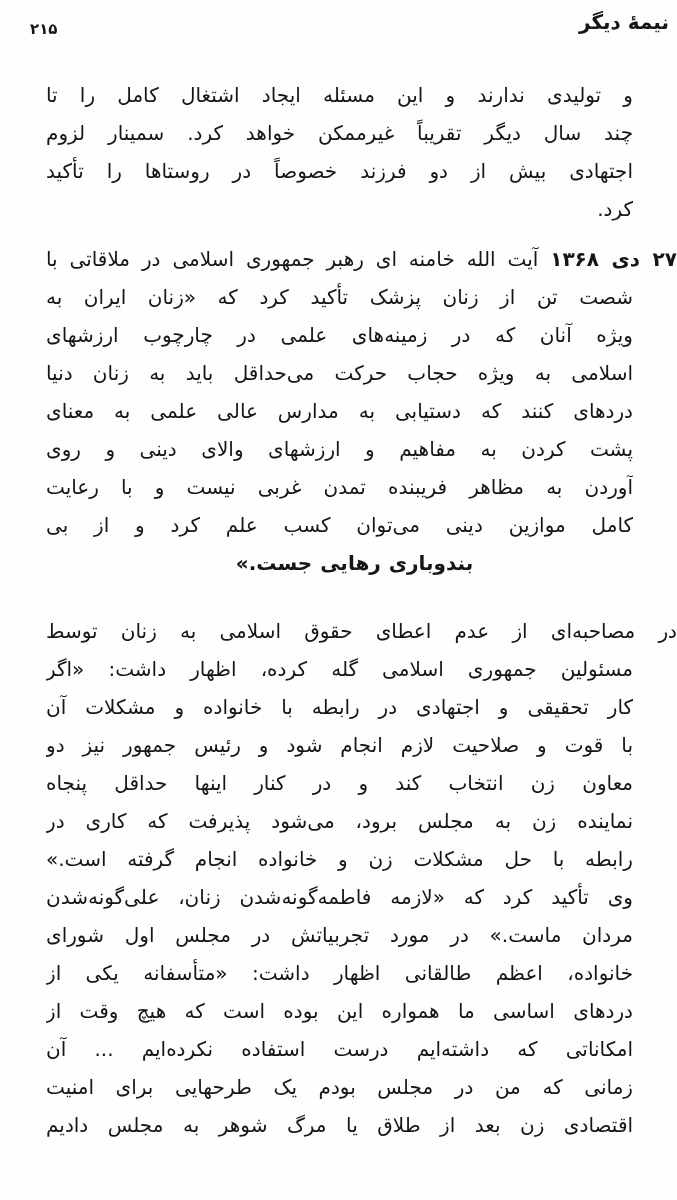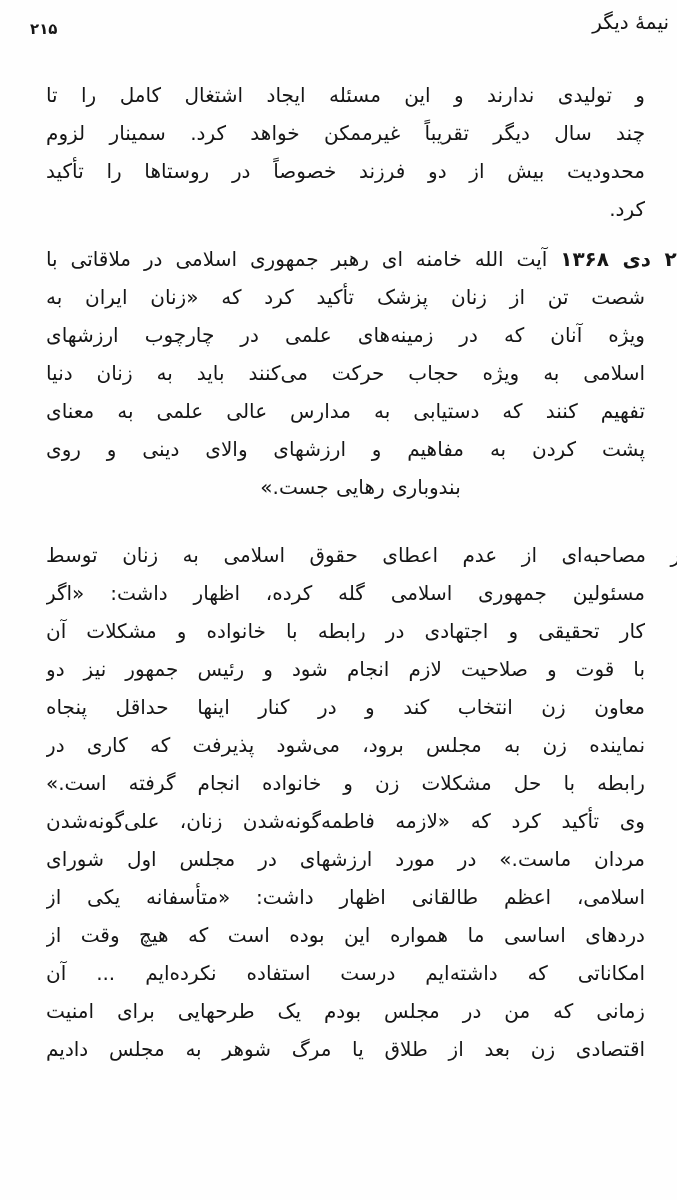"نیمهٔ دیگر" .journal-title { font-weight: normal -> bold }
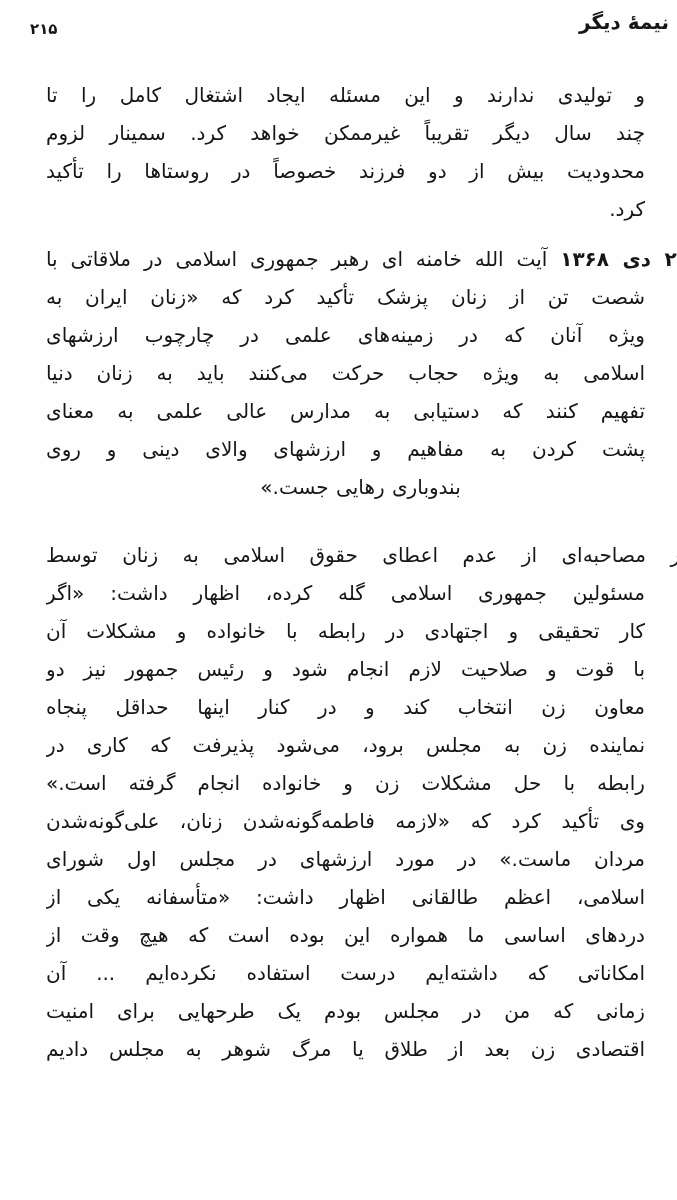"و تولیدی ندارند و این" .body-text { padding: 0 32px 0 46px -> 0 44px 0 46px }
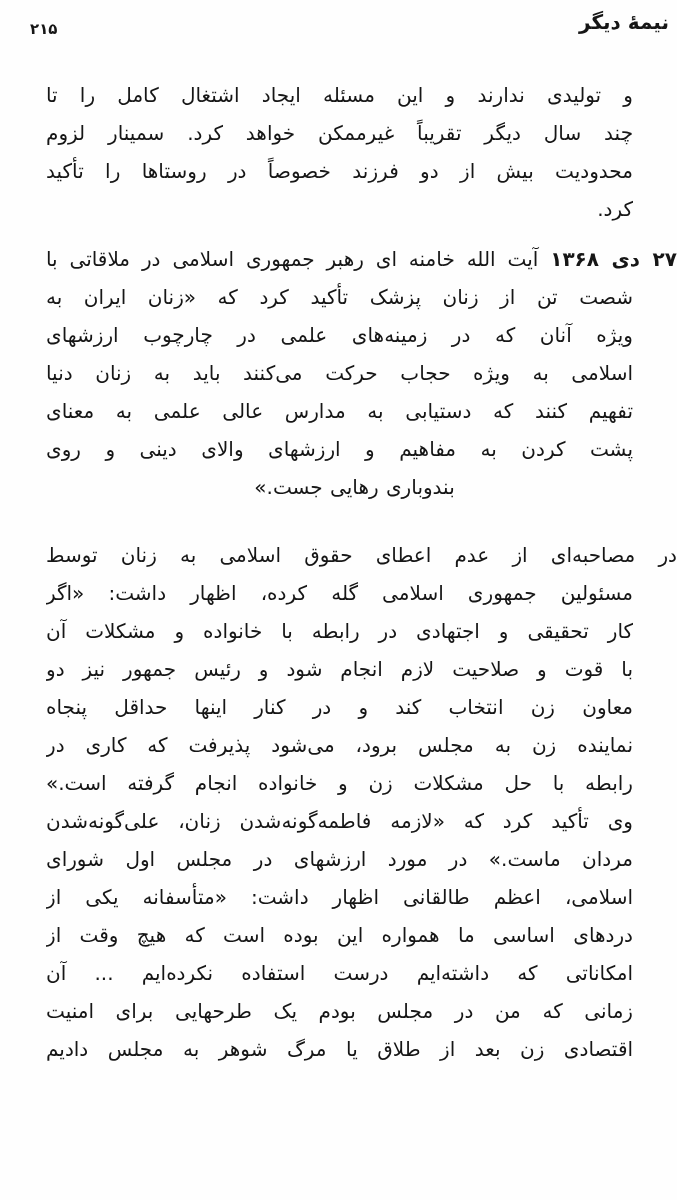"محدودیت بیش از دو فرزند" div.line { text: محدودیت -> اجتهادی }
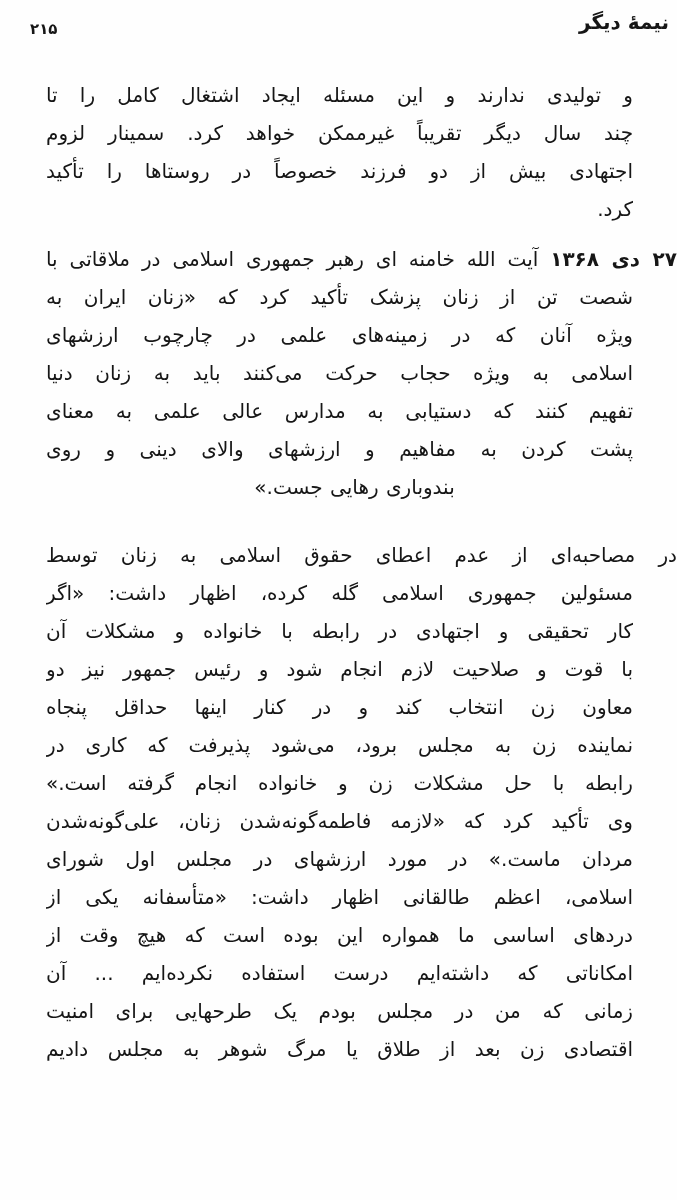"اسلامی به ویژه حجاب حرکت" div.line { text: کنند -> حداقل }
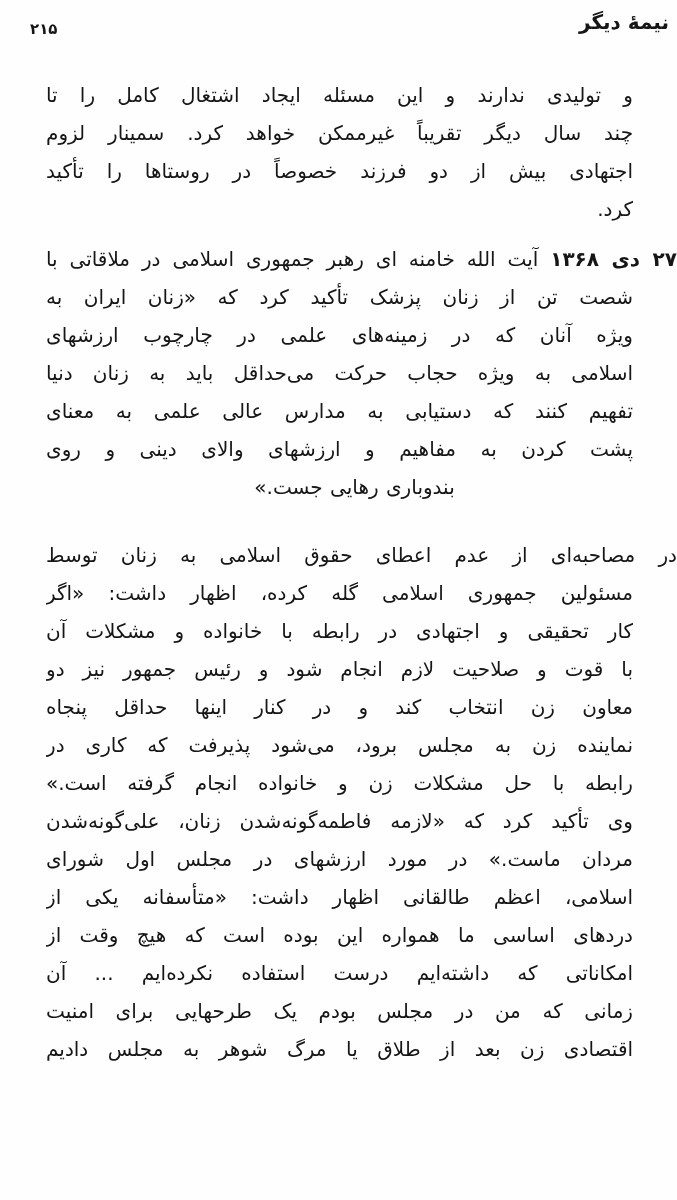"تفهیم کنند که دستیابی به" div.line { text: تفهیم -> دردهای }
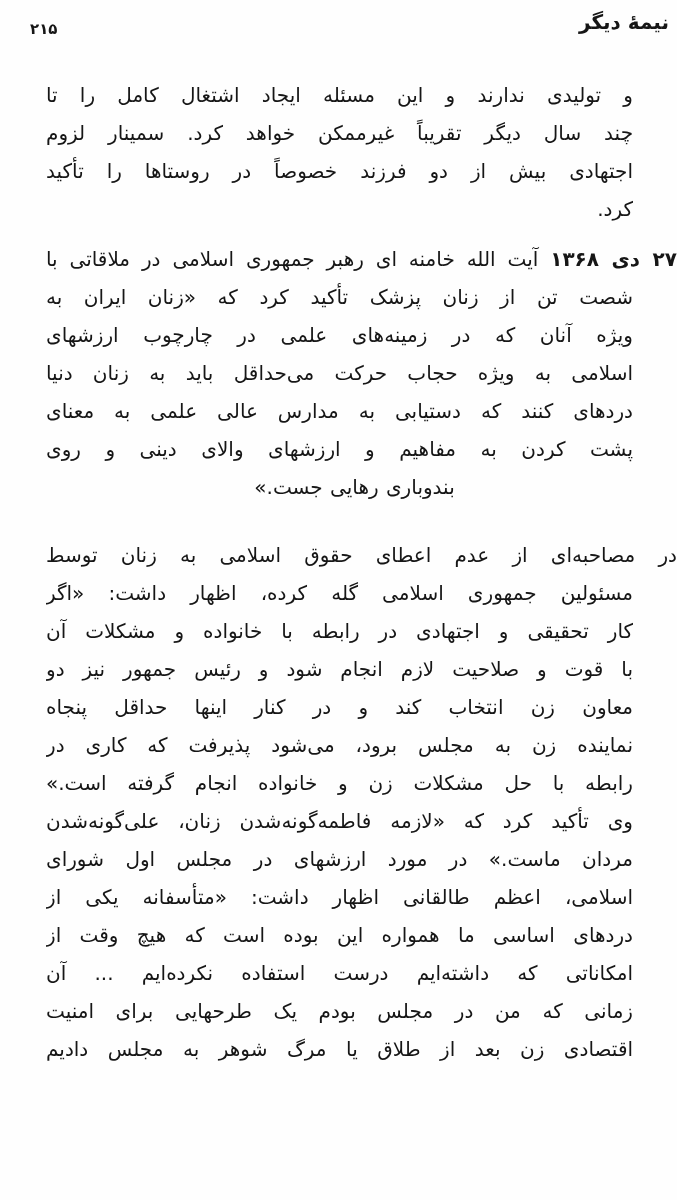"آوردن به مظاهر فریبنده تمدن" div.line { html: none -> <div>آوردن به مظاهر فریبنده تمدن غربی نیست و با رعایت</div> }
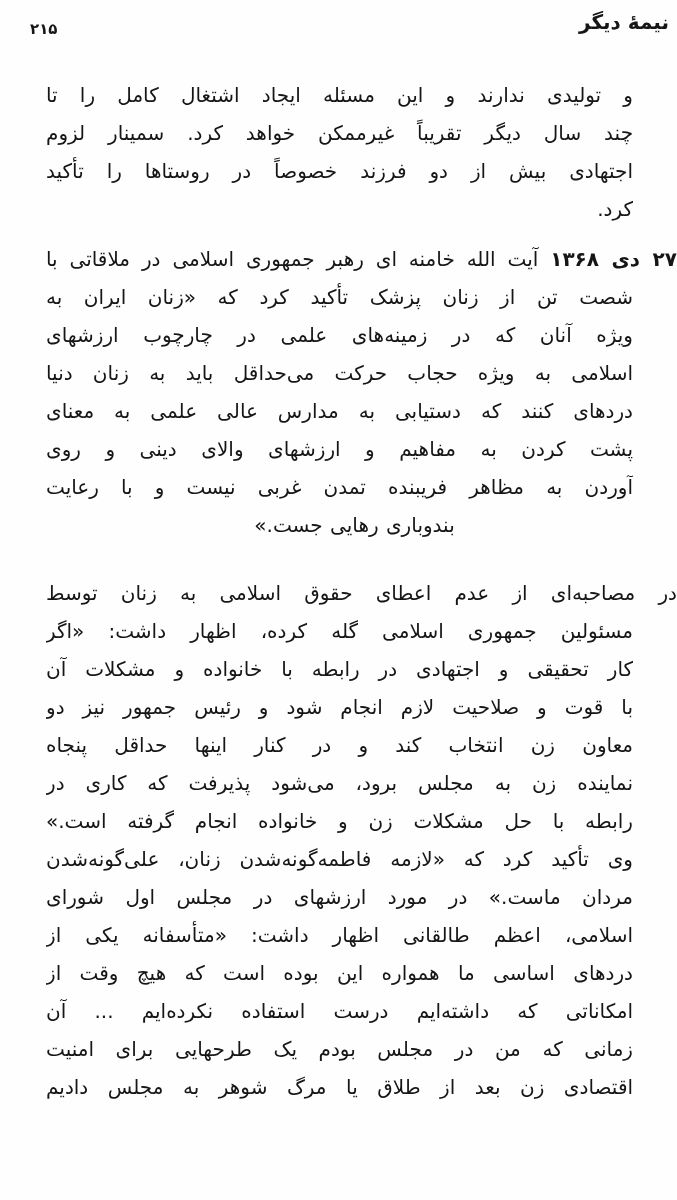"کامل موازین دینی می‌توان کسب" div.line { html: none -> <div>کامل موازین دینی می‌توان کسب علم کرد و از بی</div> }
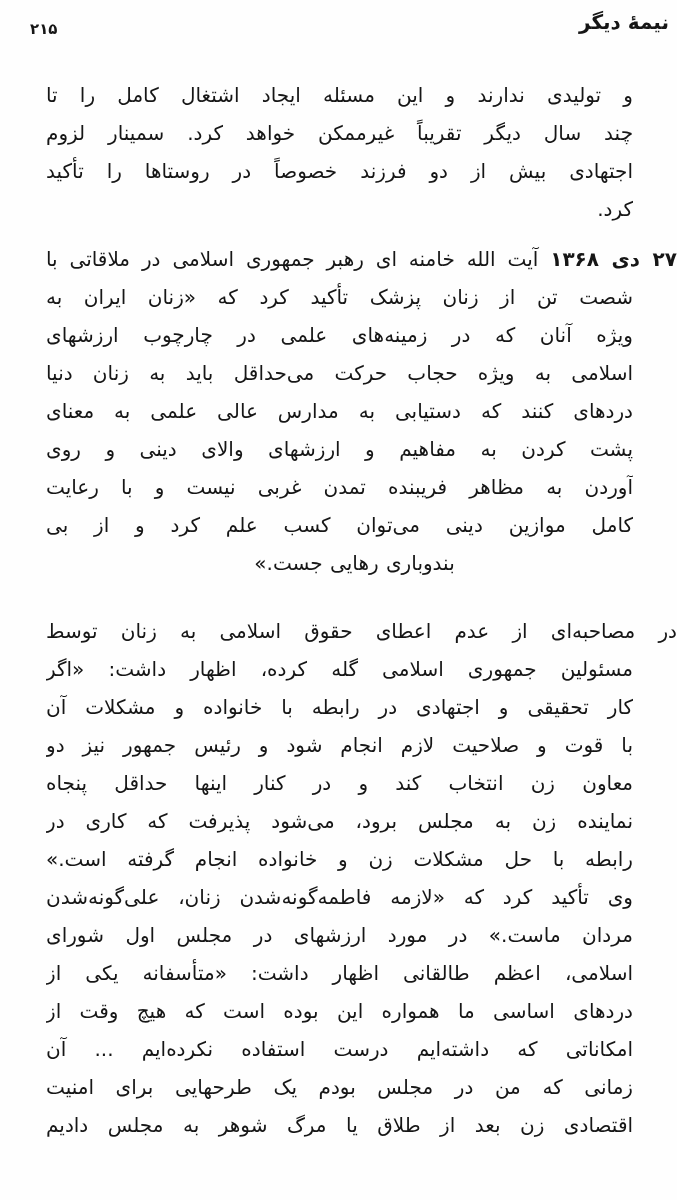"بندوباری رهایی جست.»" .para:nth-child(2) .line:last-child { font-weight: none -> bold }
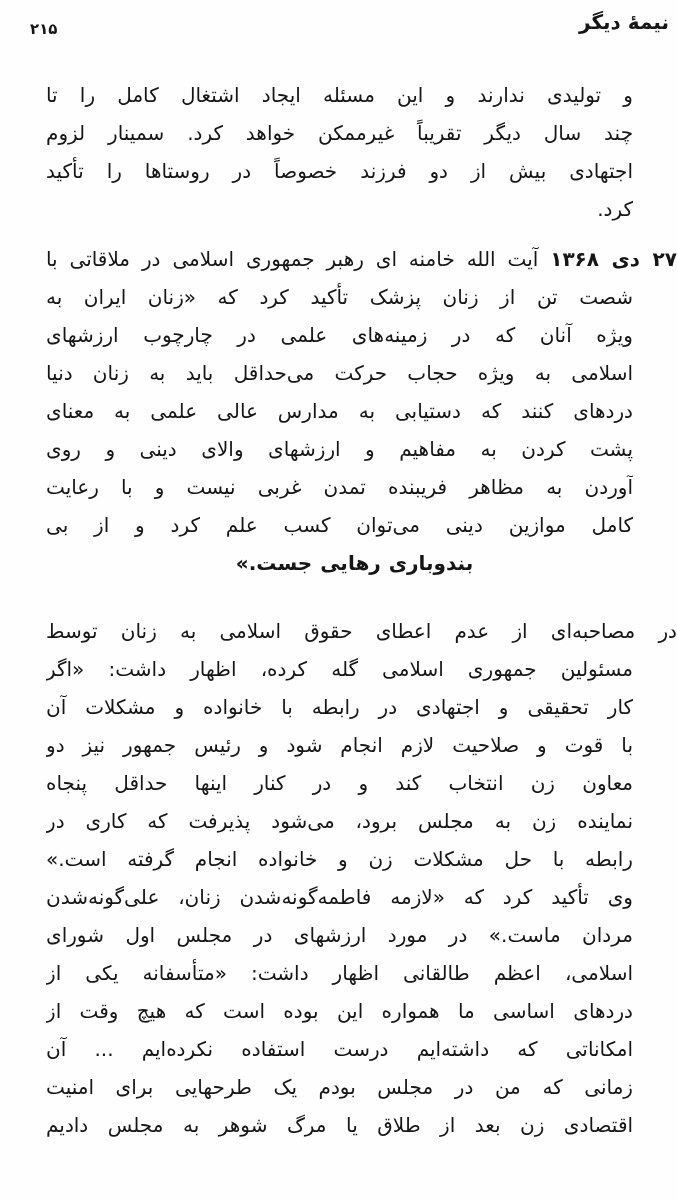"مردان ماست.» در مورد ارزشهای" div.line { text: ارزشهای -> تجربیاتش }
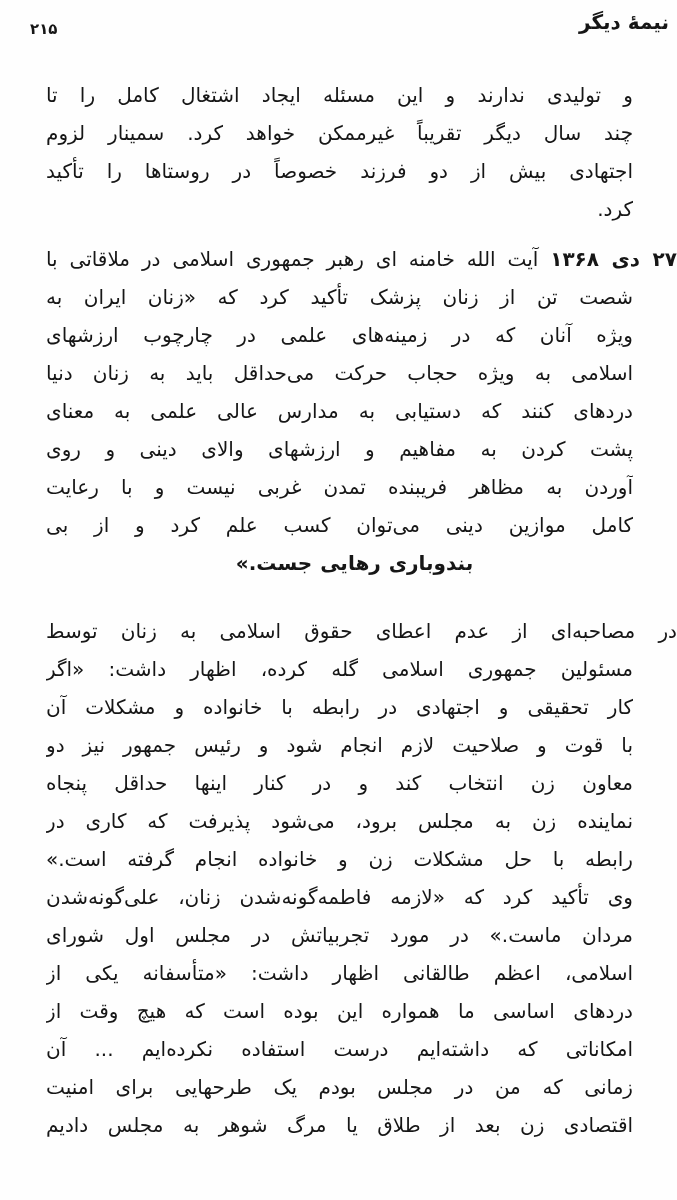"اسلامی، اعظم طالقانی اظهار داشت:" div.line { text: اسلامی -> خانواده }
